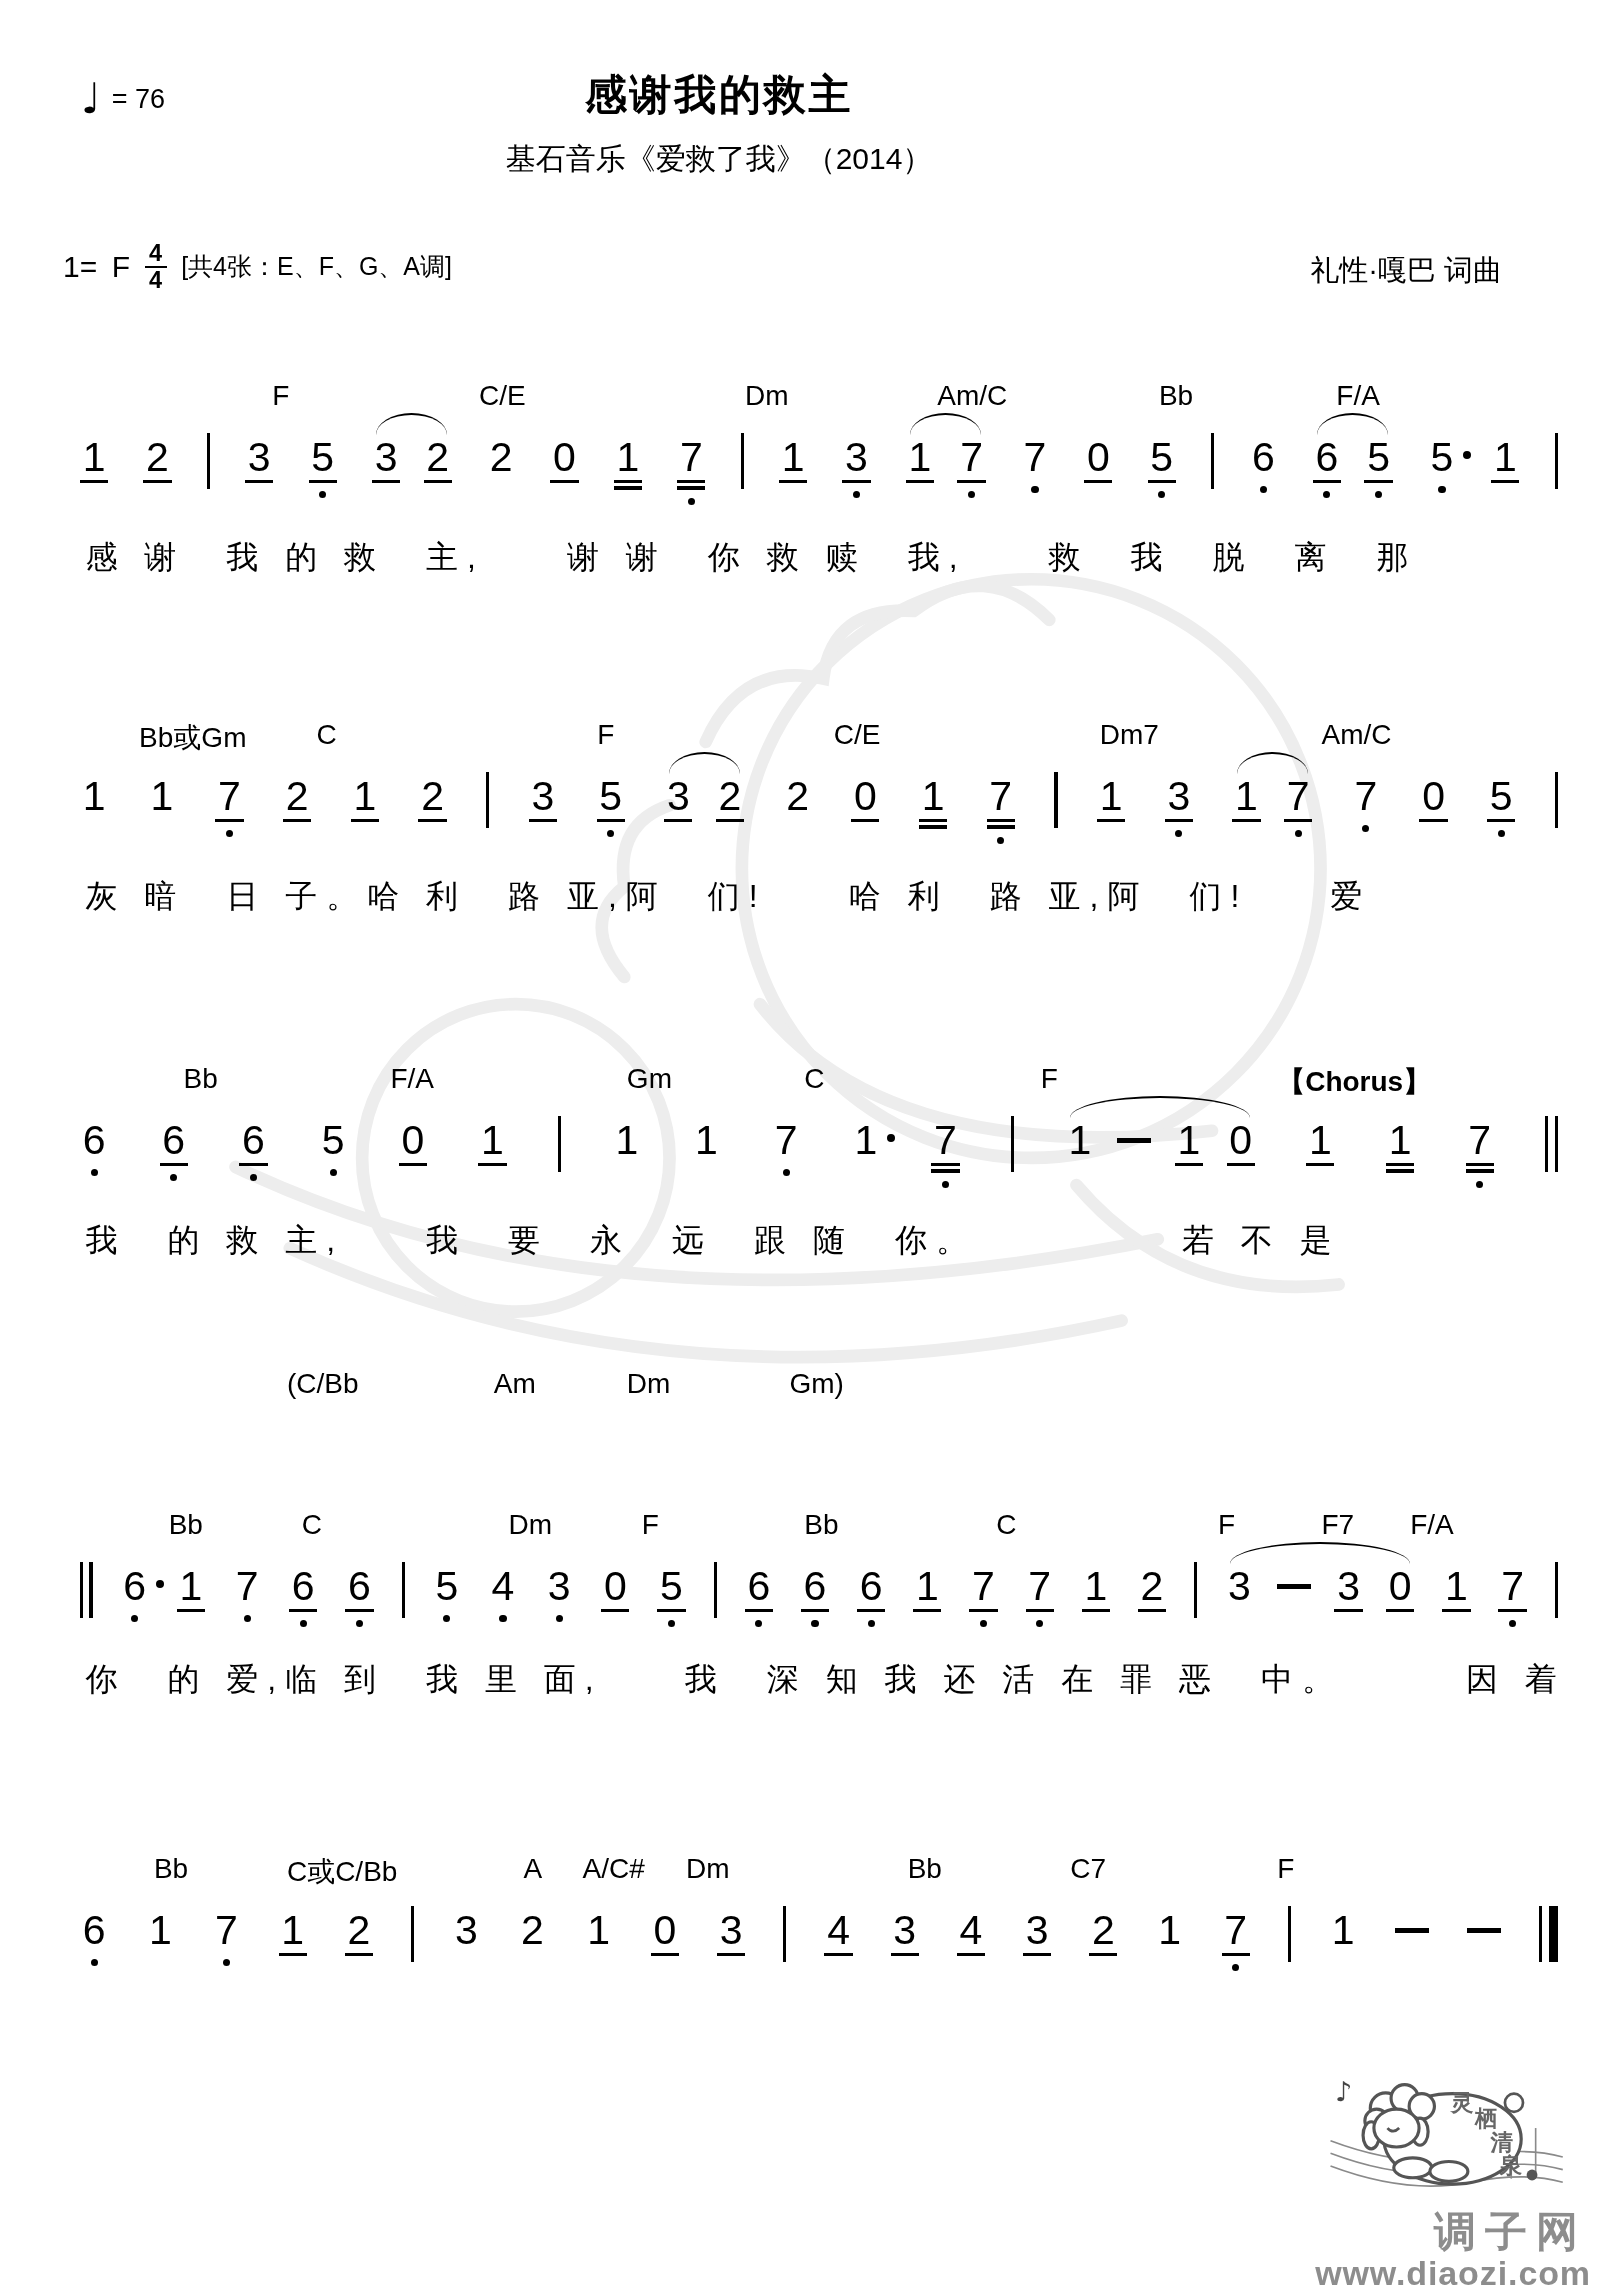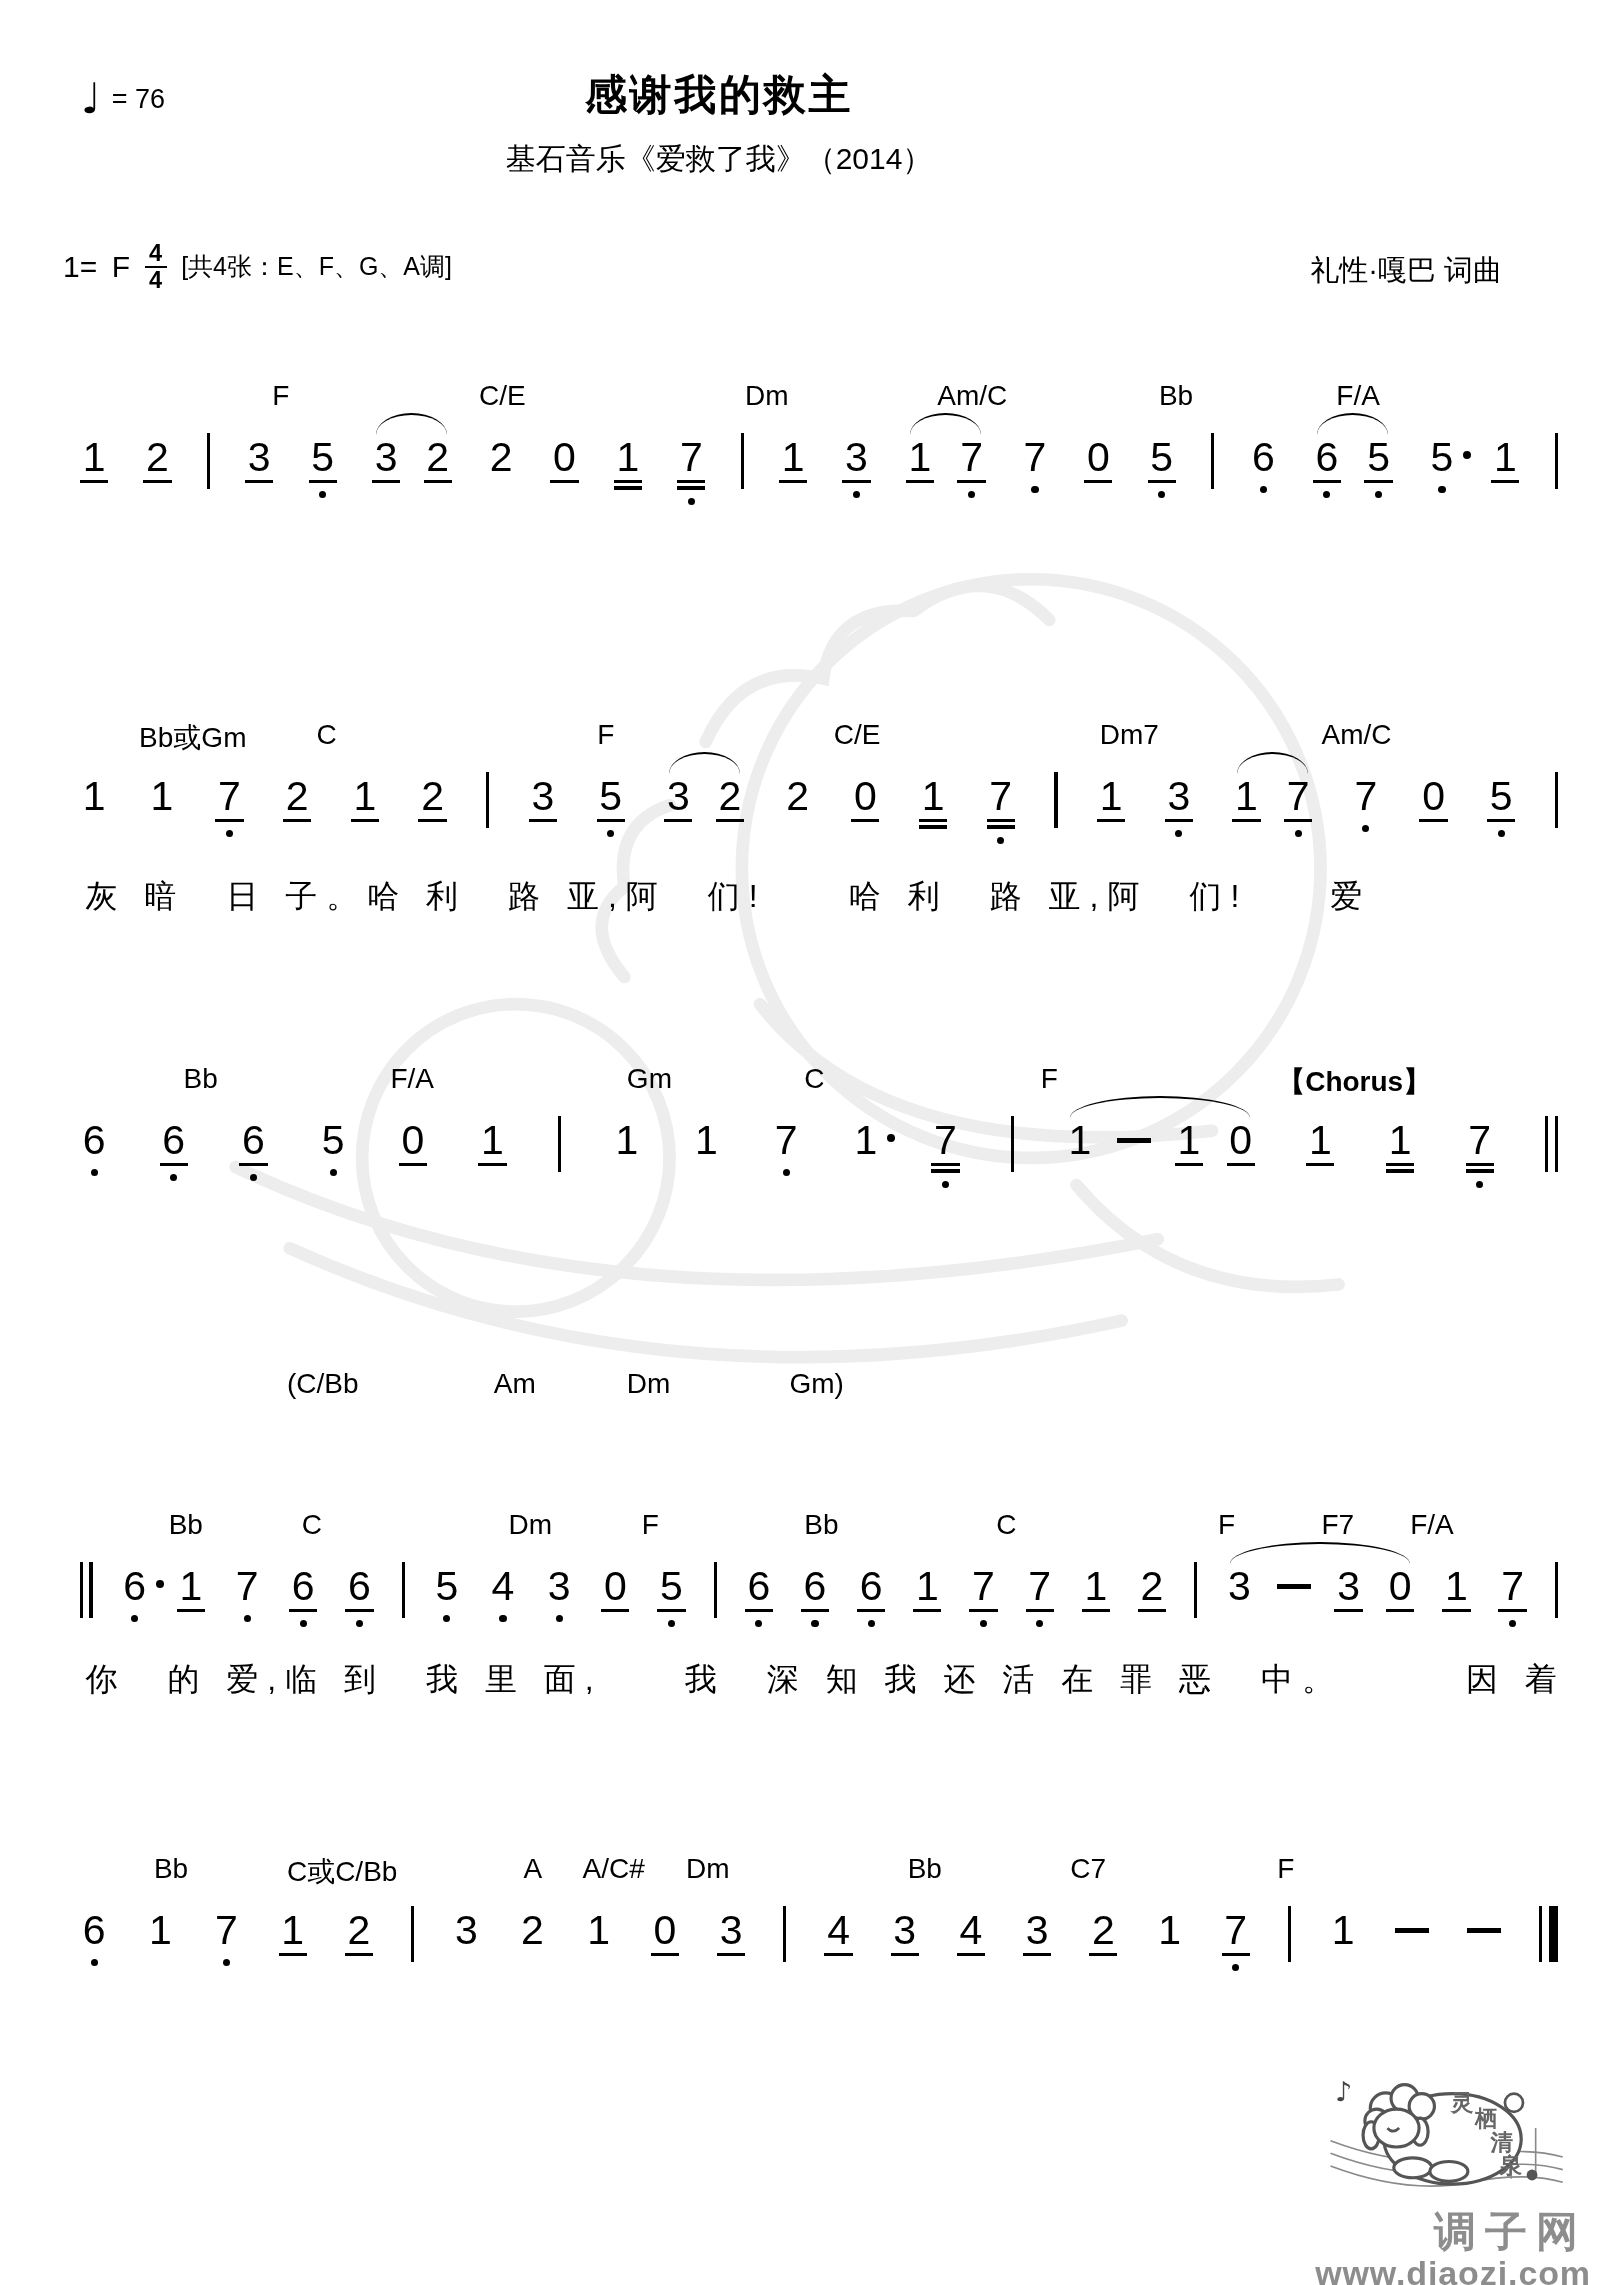"感 谢 我 的 救" div.lyrics { html: none -> <div>感 谢 我 的 救 主, 谢 谢 你 救 赎 我, 救 我 脱 离 那</div> }
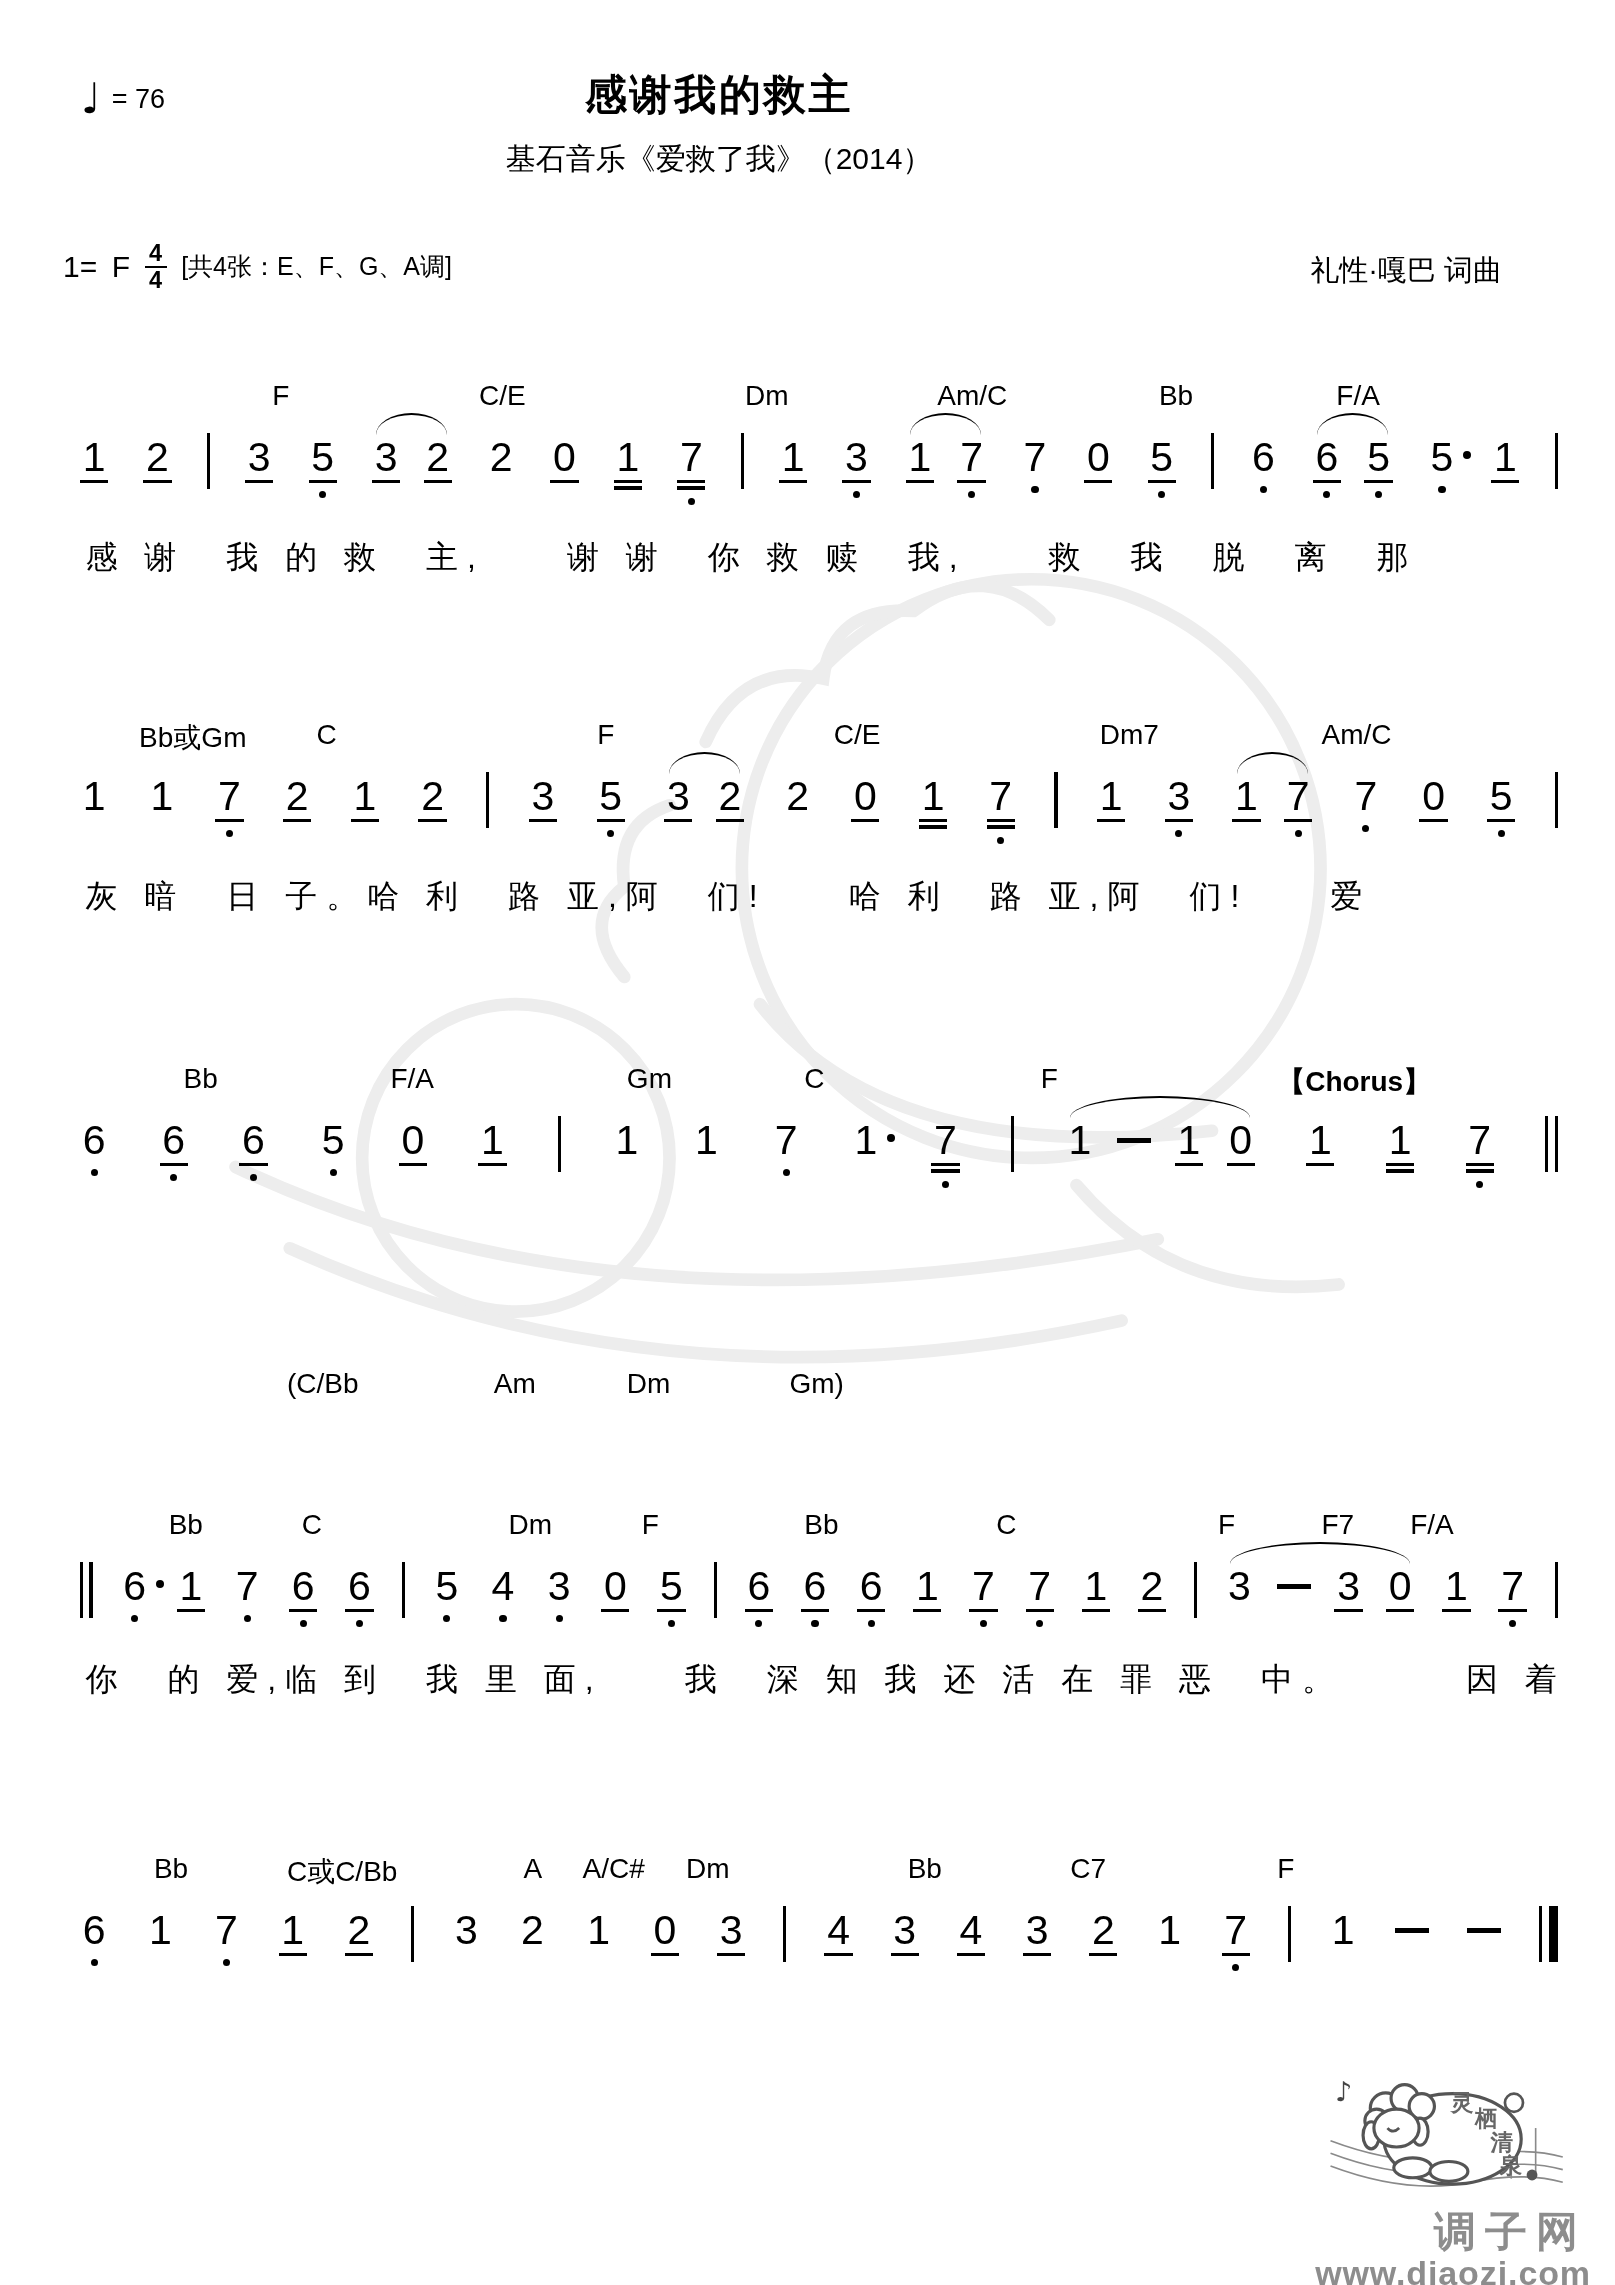"我 的 救 主, 我" div.lyrics { html: none -> <div>我 的 救 主, 我 要 永 远 跟 随 你。 若 不 是</div> }
